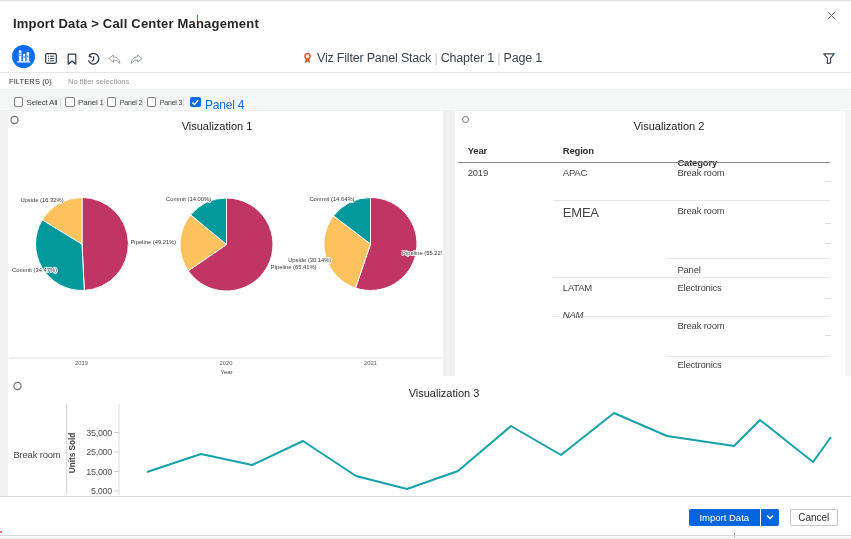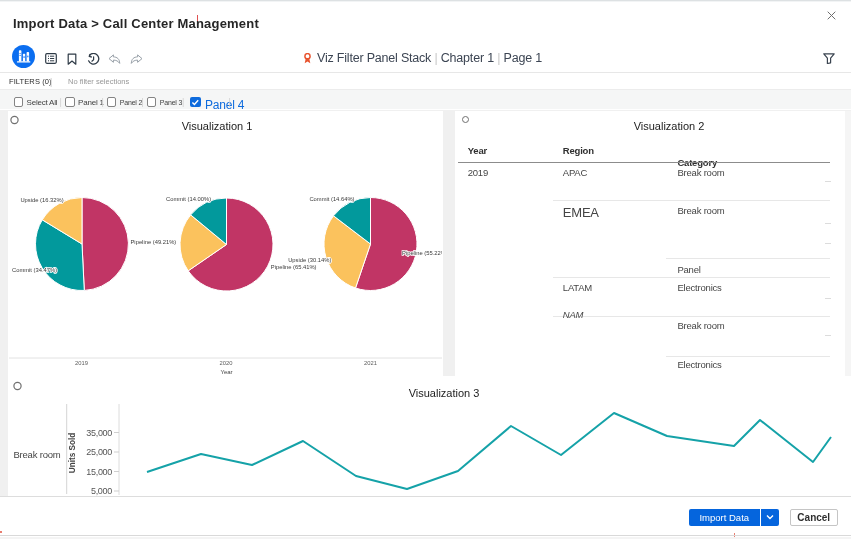"Cancel" div.abs { font-weight: bold -> none }
